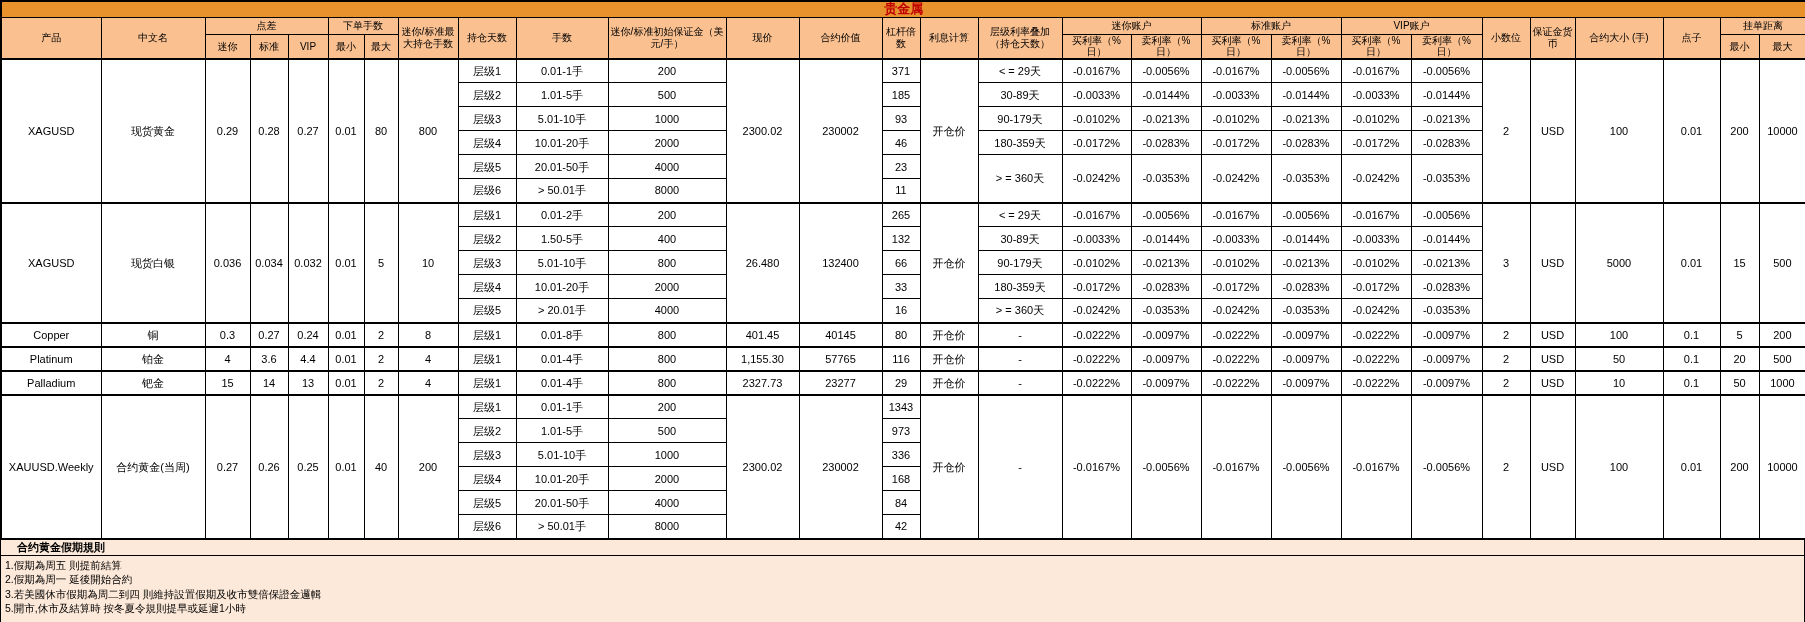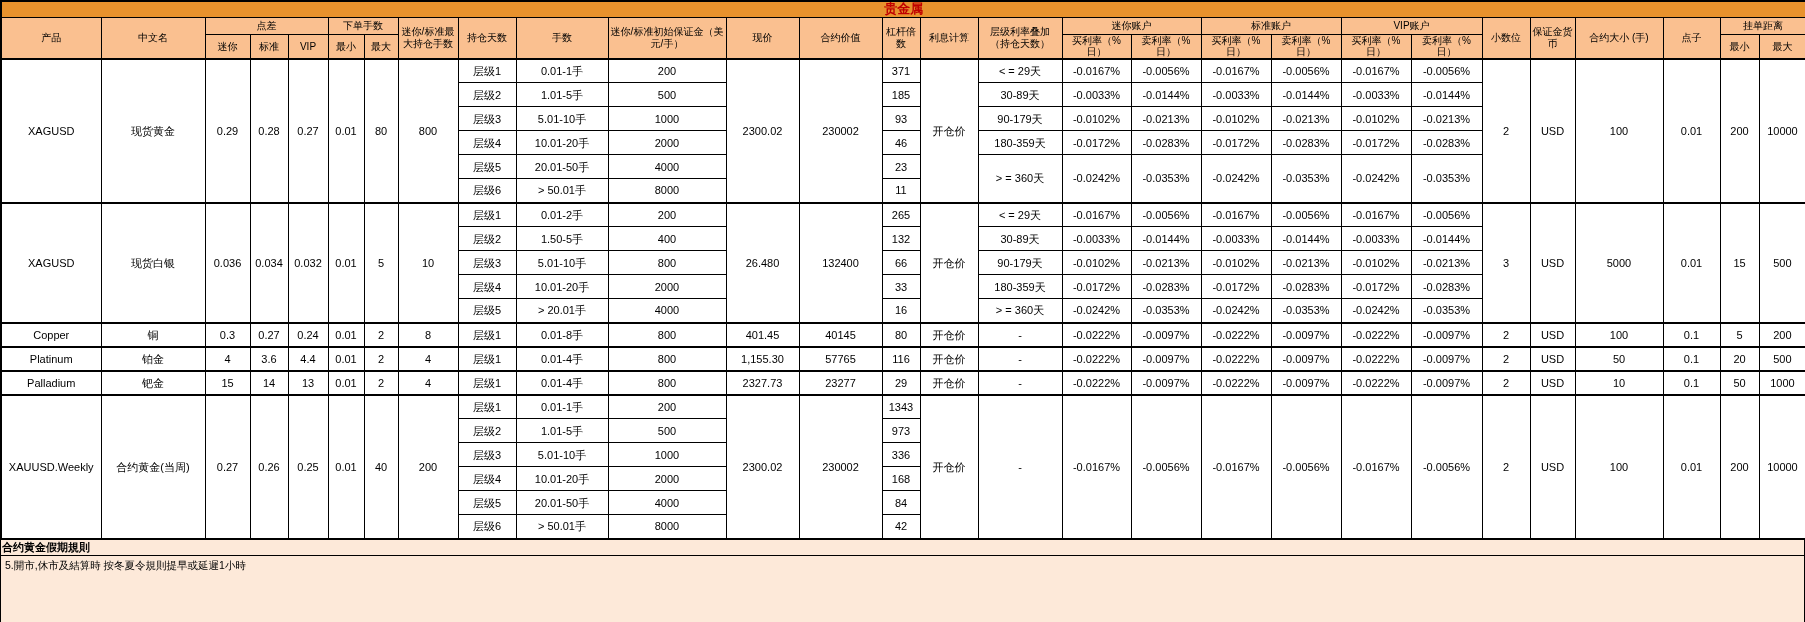"合约黄金假期規則" .notes-title { padding: 1px 1px -> 1px 16px }
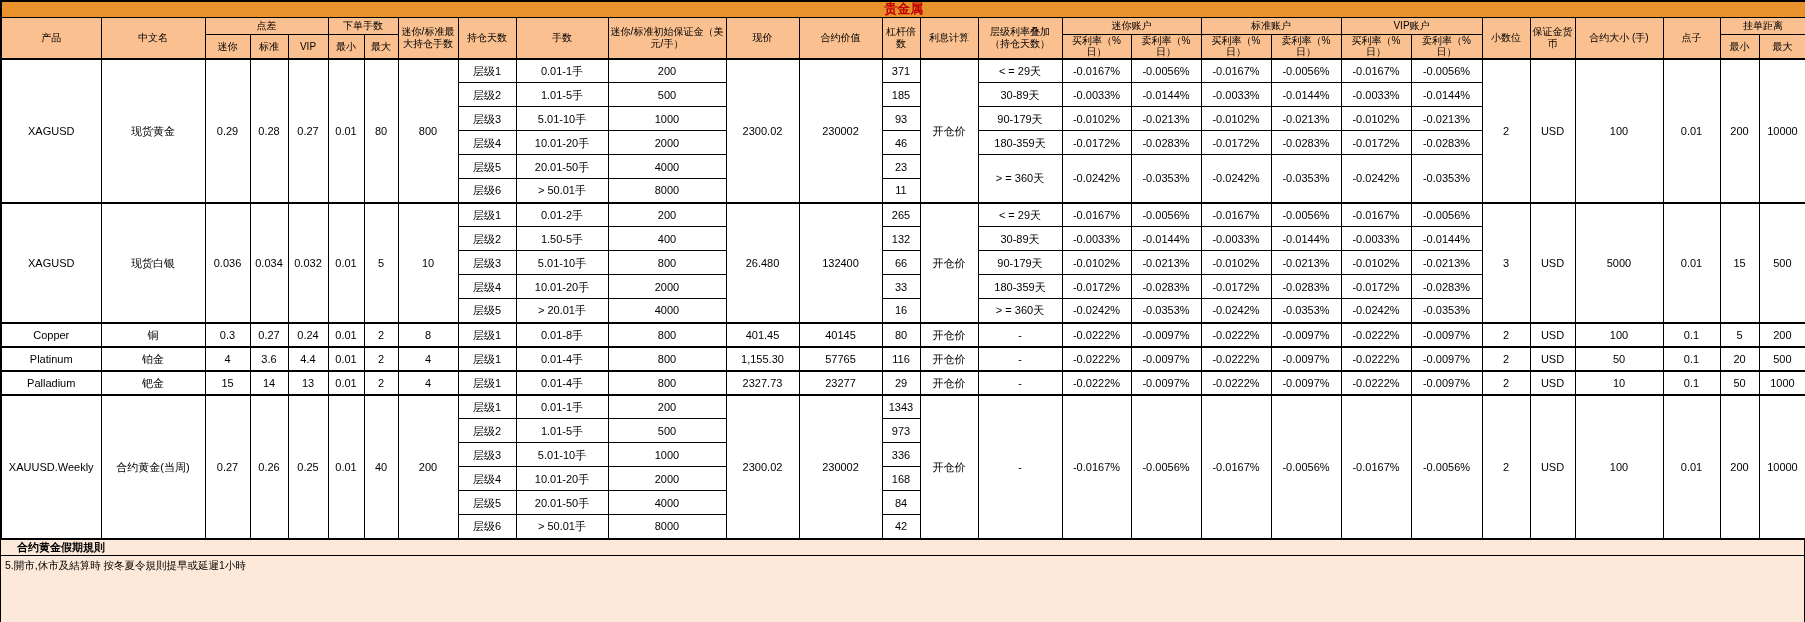"1.假期為周五 則提前結算" div.note-line { html: none -> <div>1.假期為周五 則提前結算</div> }
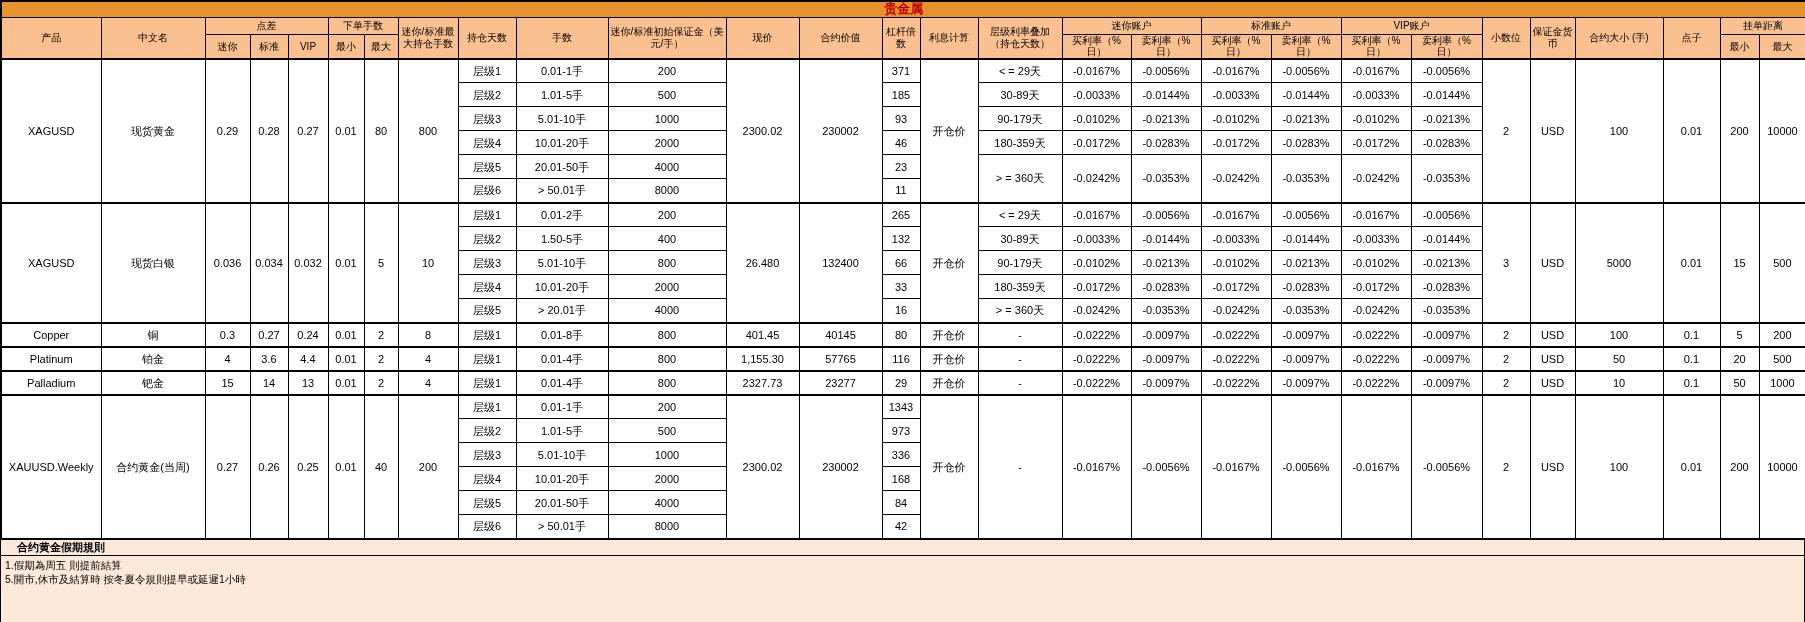"2.假期為周一 延後開始合約" div.note-line { html: none -> <div>2.假期為周一 延後開始合約</div> }
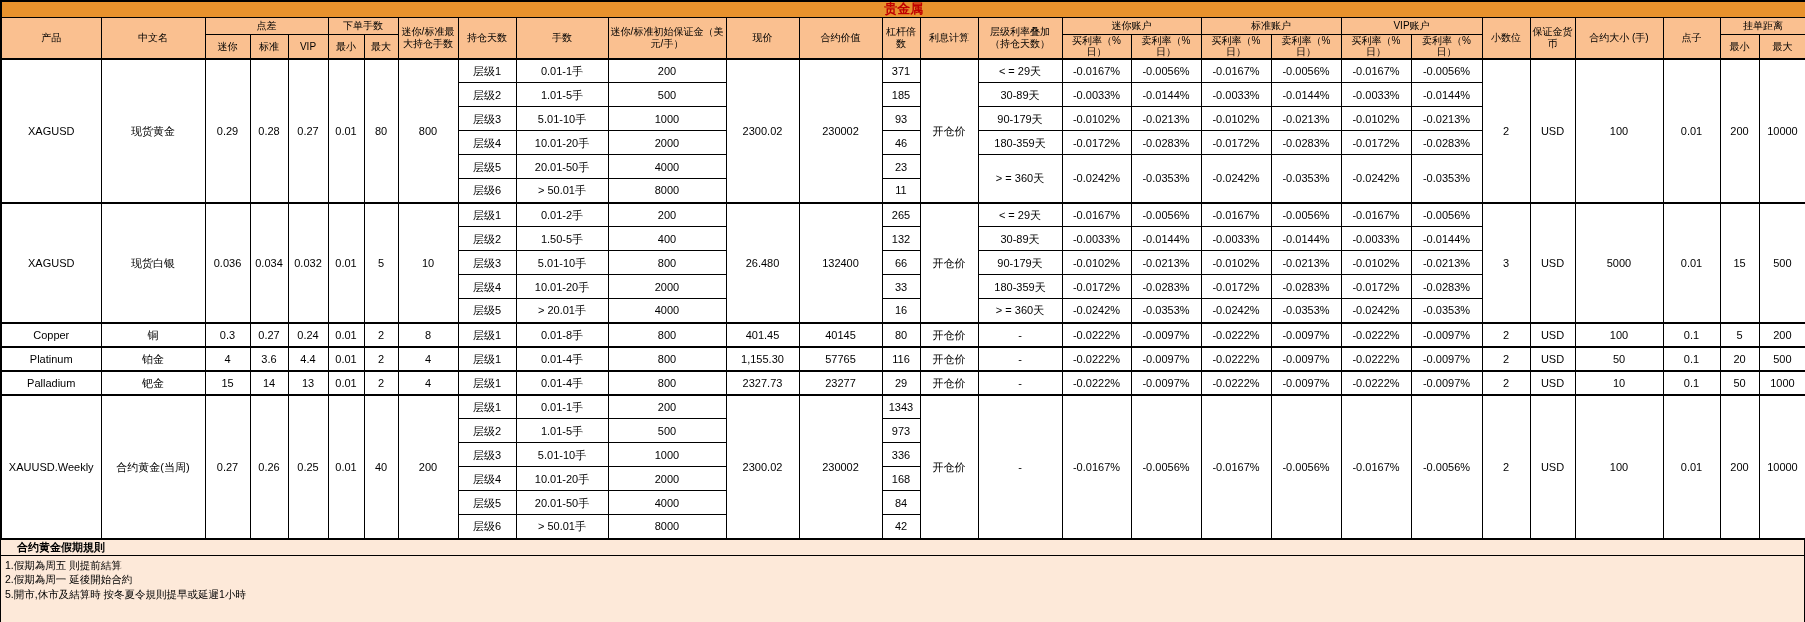"3.若美國休市假期為周二到四 則維持設置假期及收市雙倍保證金邏輯" div.note-line { html: none -> <div>3.若美國休市假期為周二到四 則維持設置假期及收市雙倍保證金邏輯</div> }
